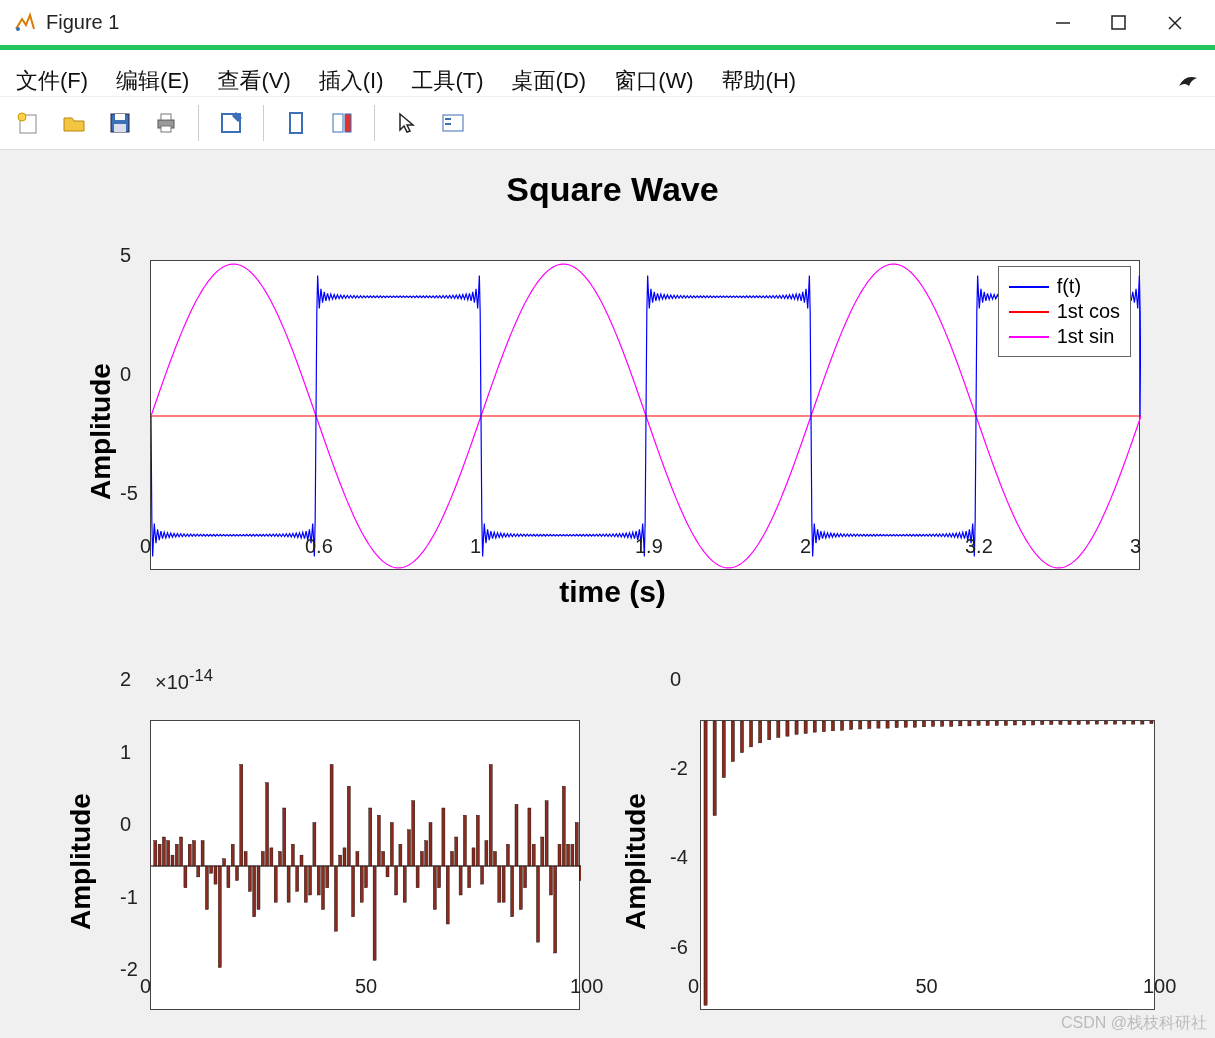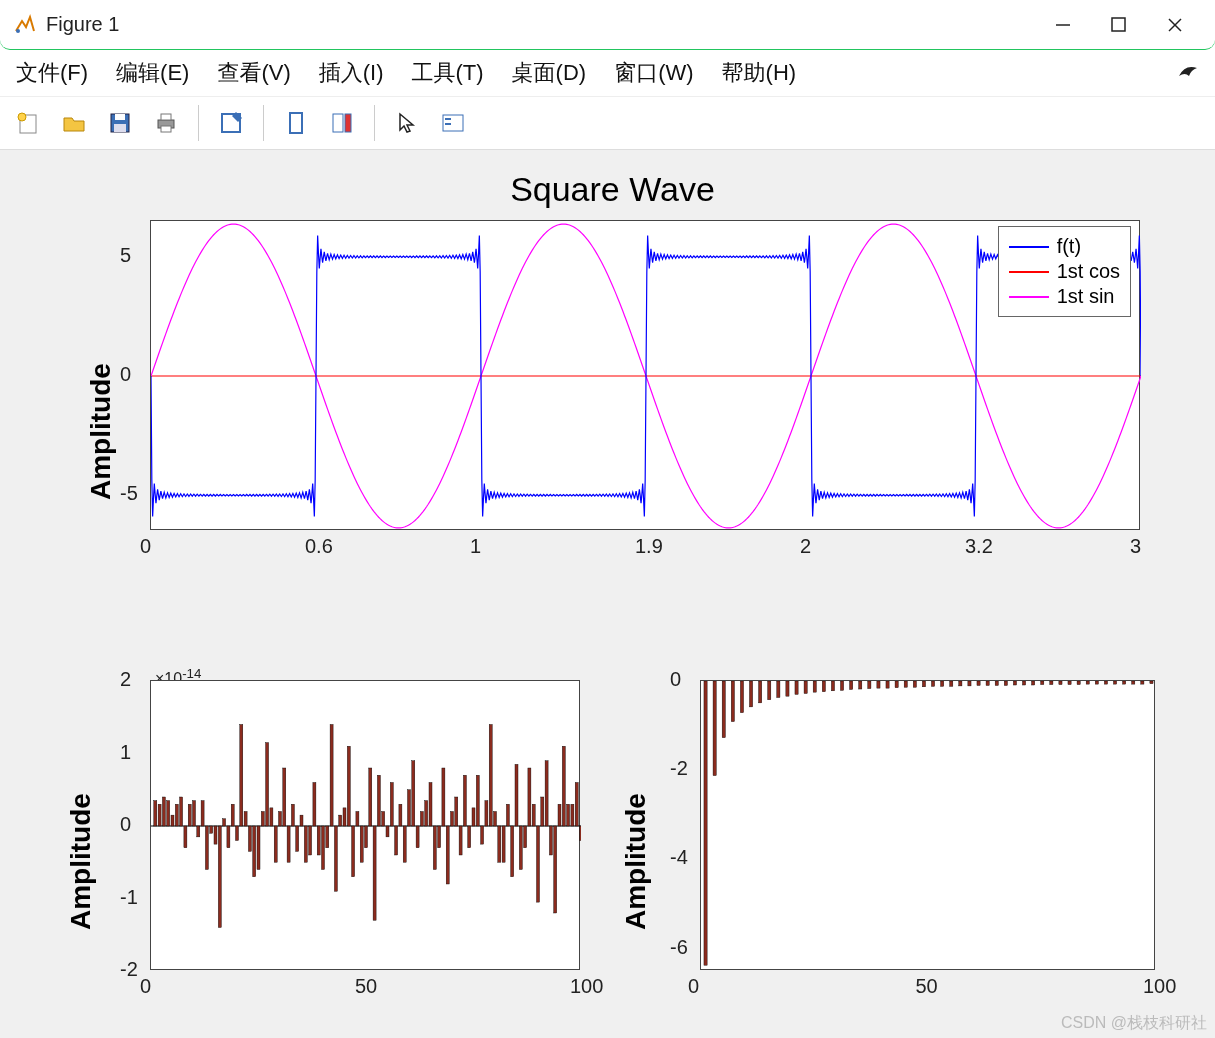"Figure 1" .titlebar { border-bottom: 1px solid #22c55e -> 5px solid #22c55e; border-radius: 10px -> none }
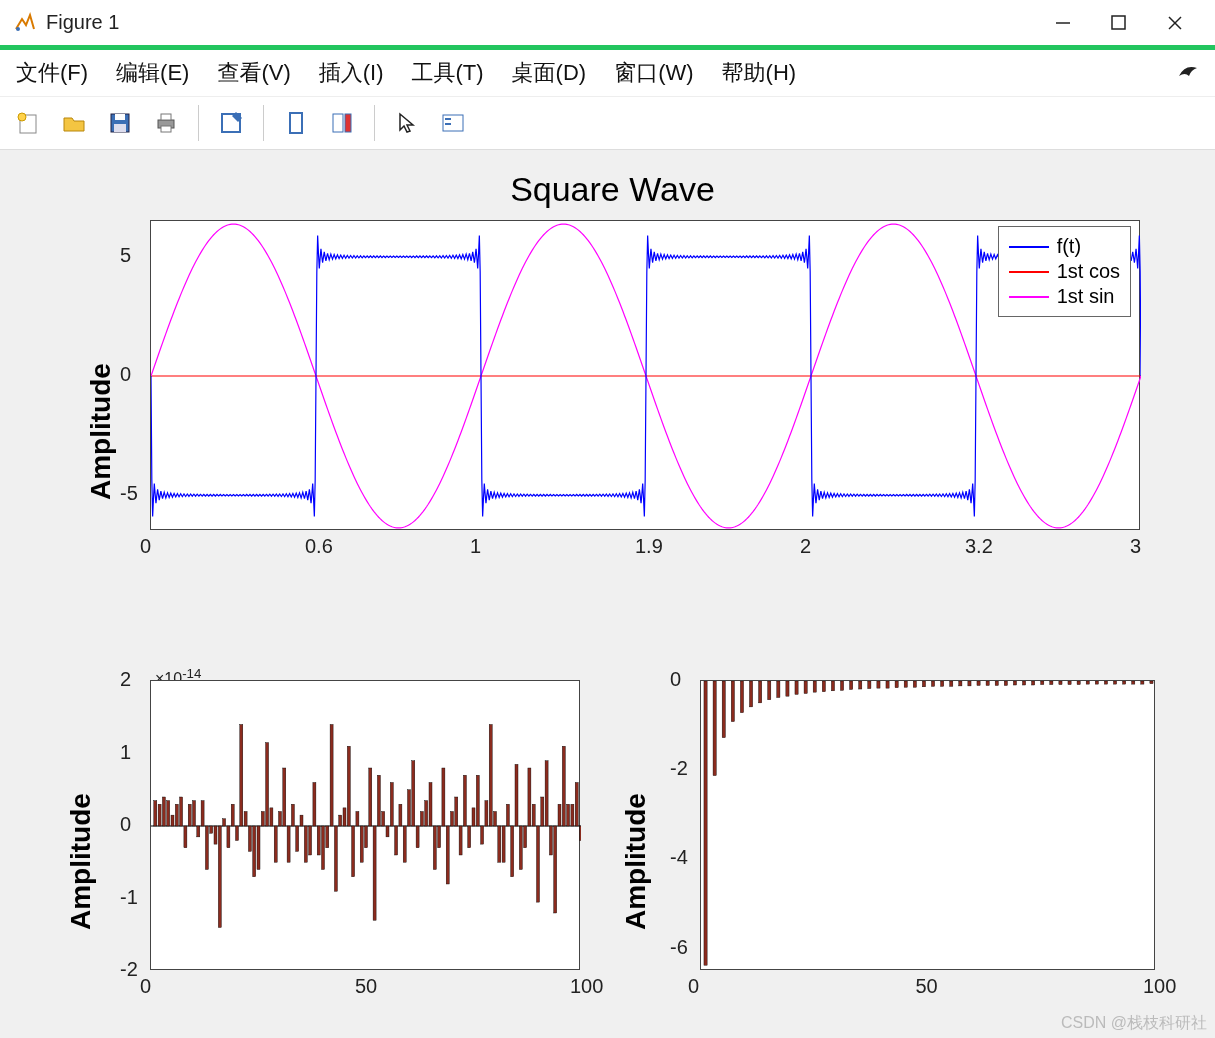"文件(F)" .menubar { align-items: center -> flex-end }
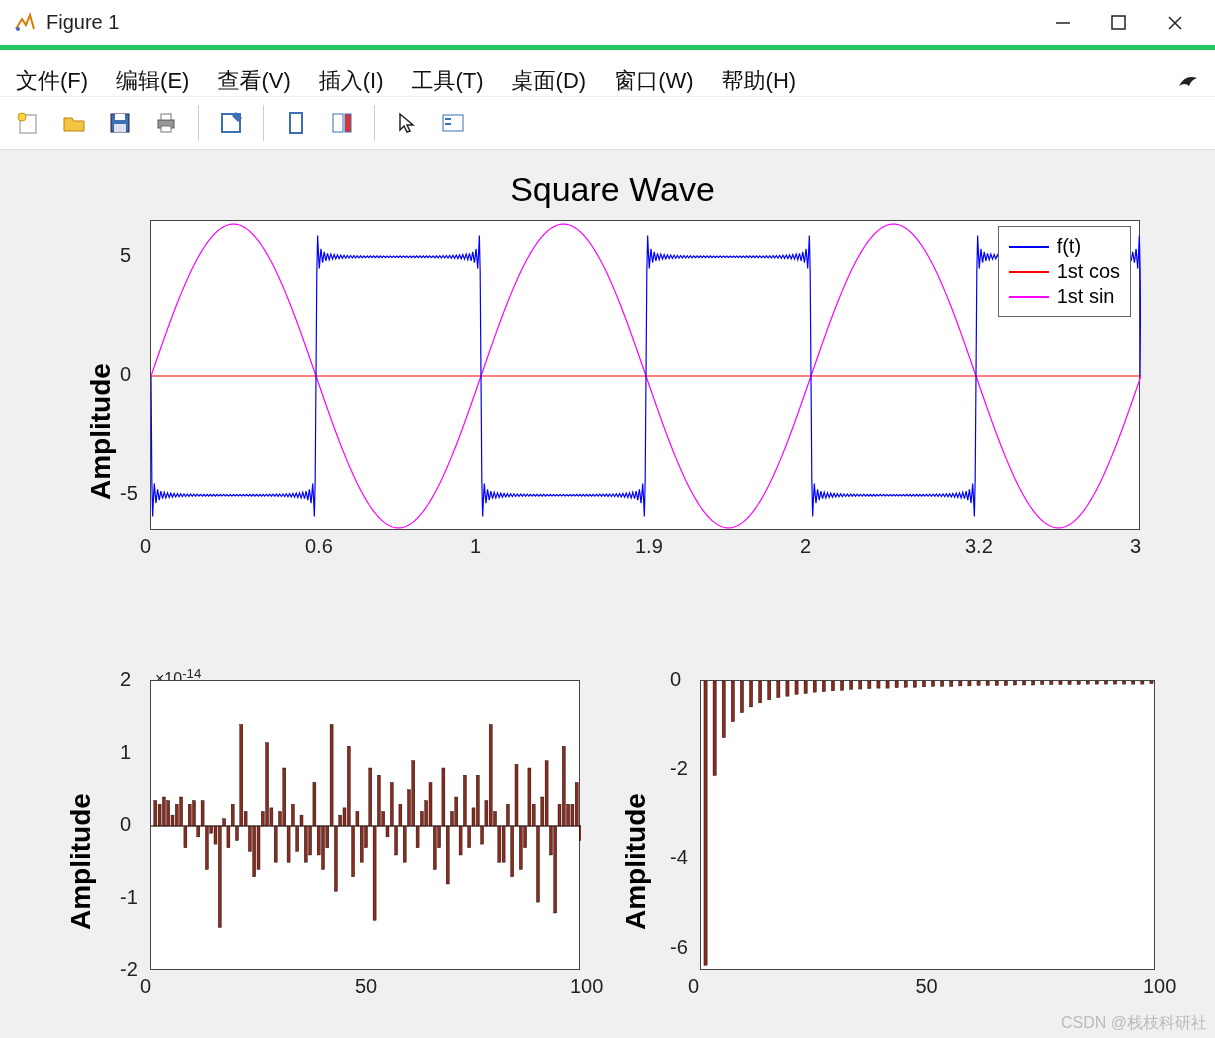"Square Wave" .chart-title { font-weight: normal -> bold }
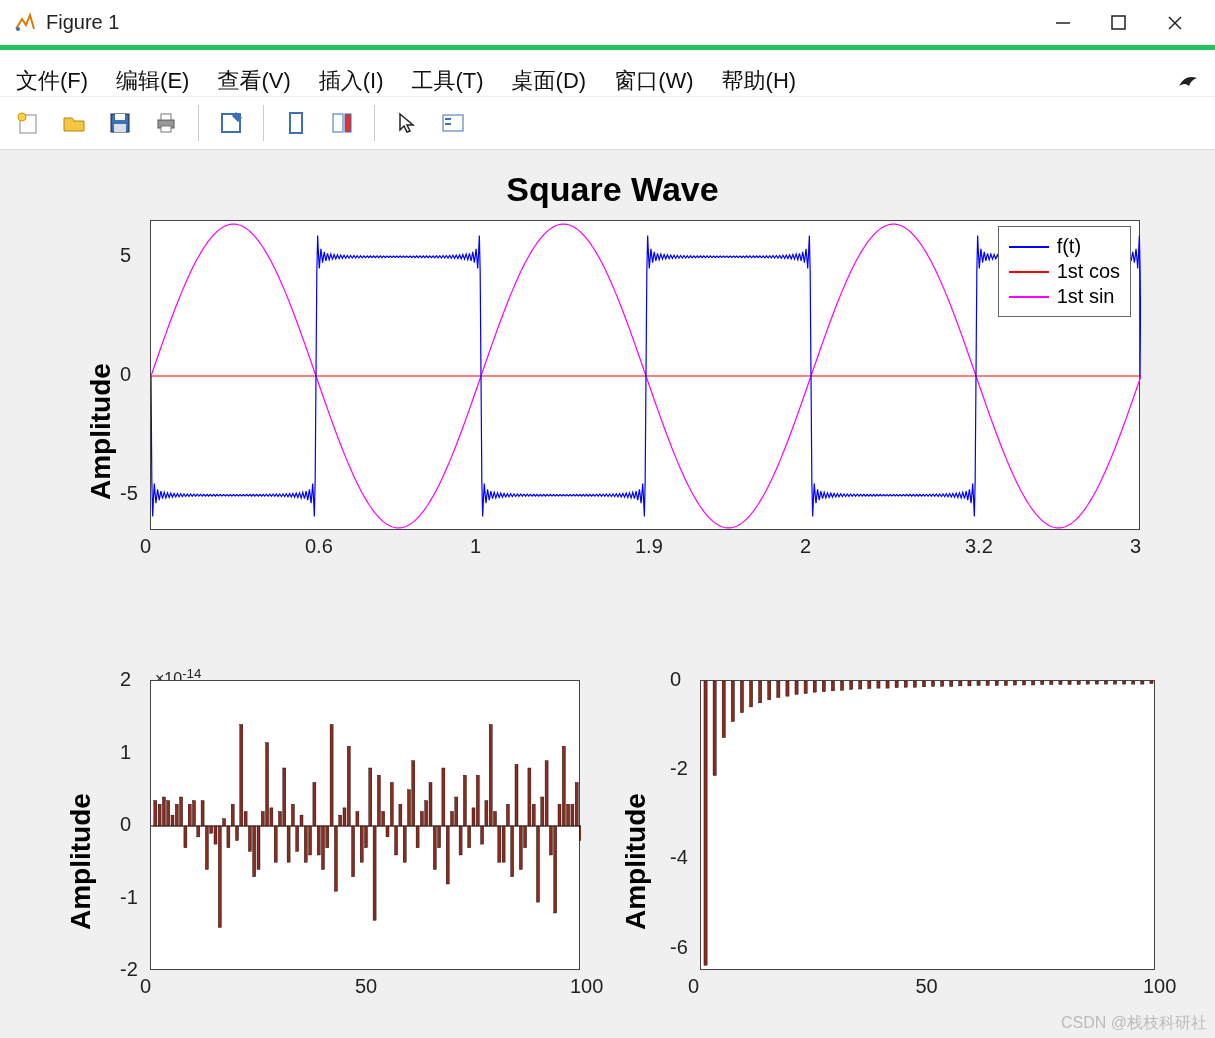"f(t)" .axes-box { margin-top: none -> 40px }
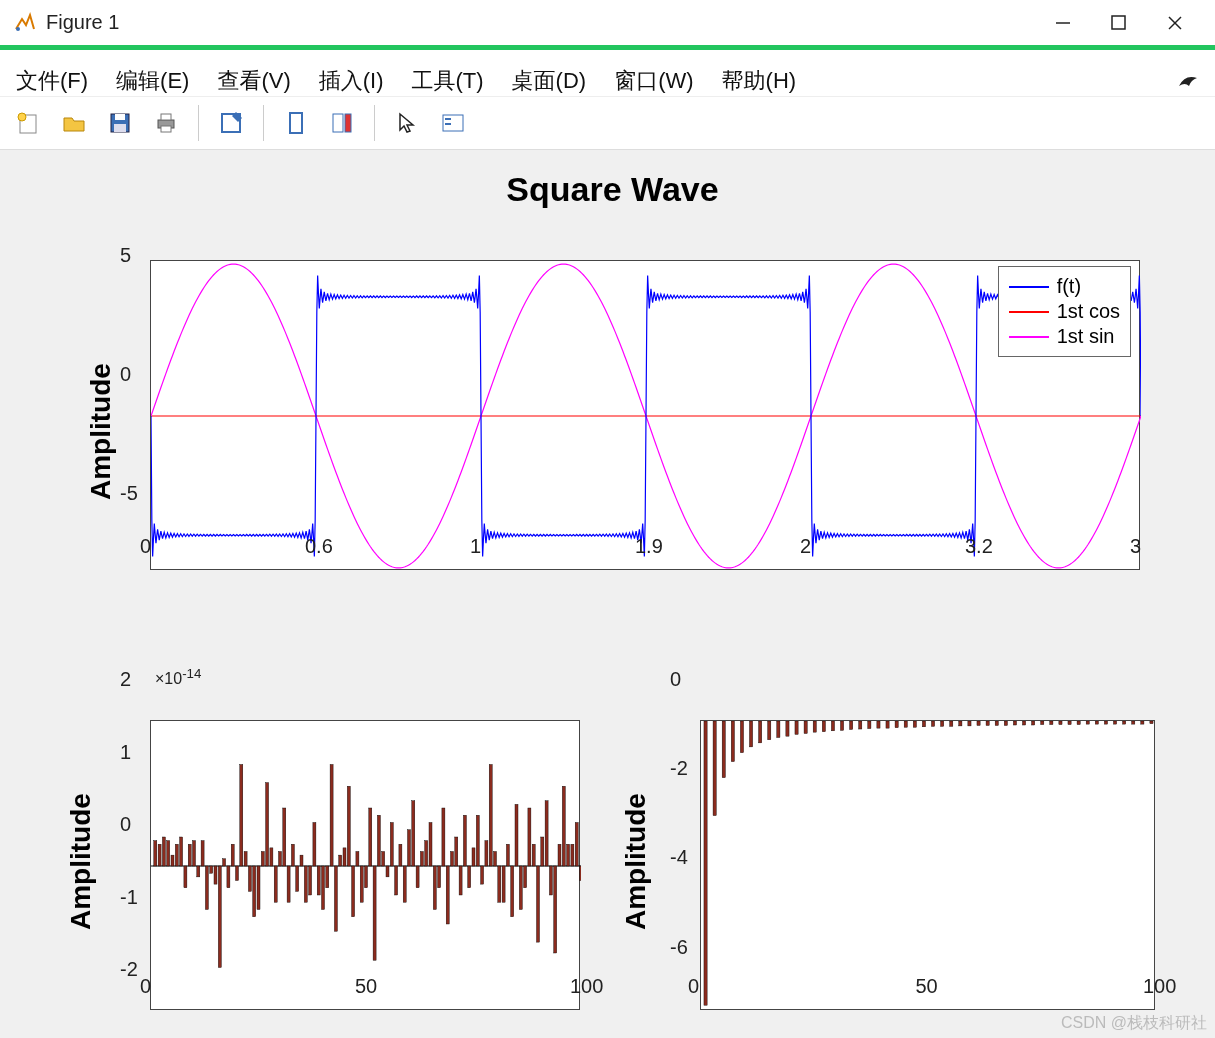"time (s)" div.axis-label-x { html: none -> <div>time (s)</div> }
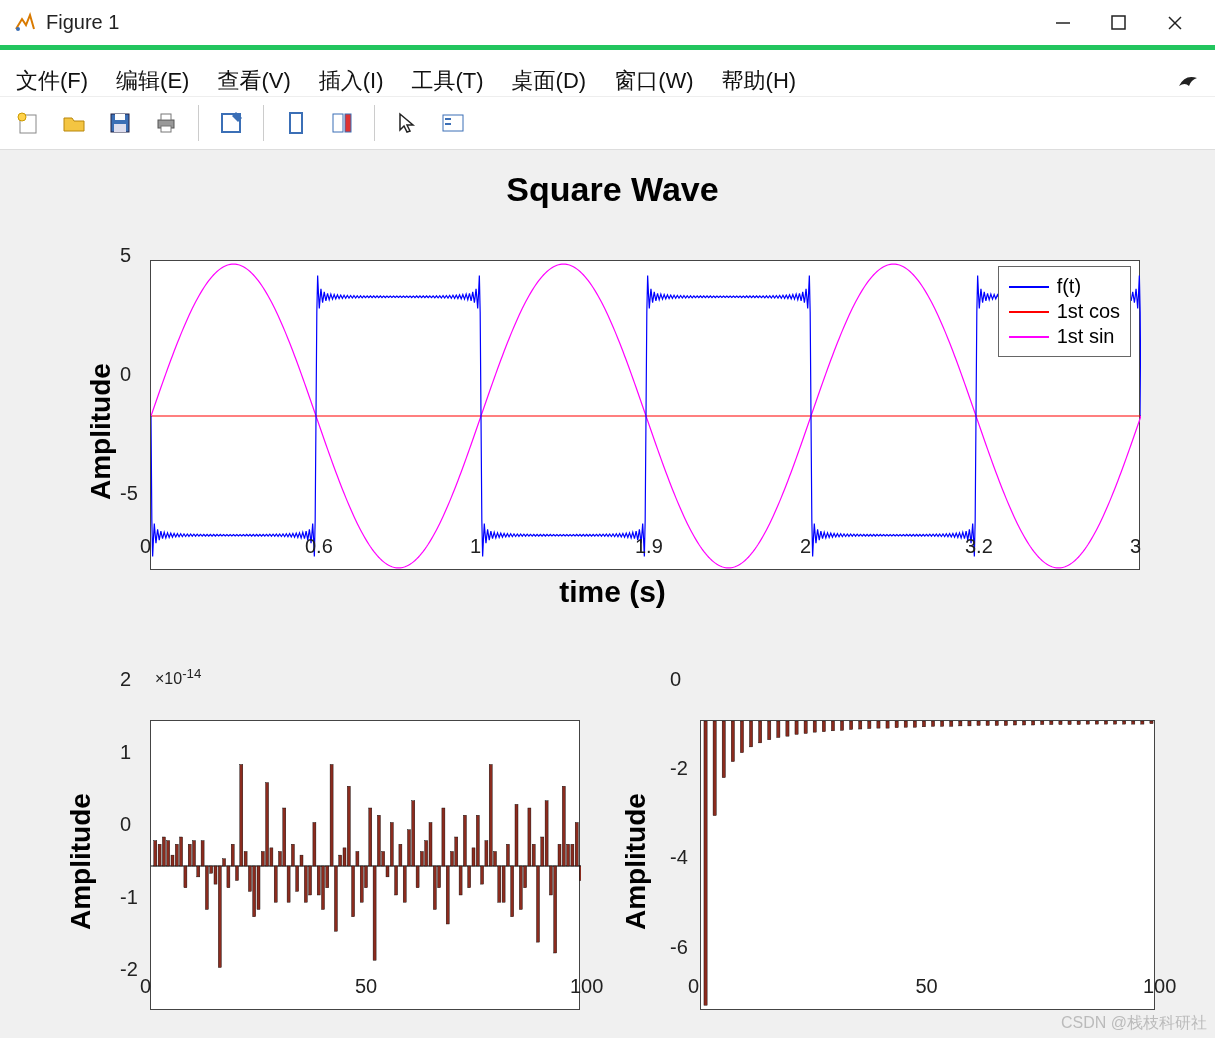"×10-14" .exp { font-size: 16px -> 20px }
